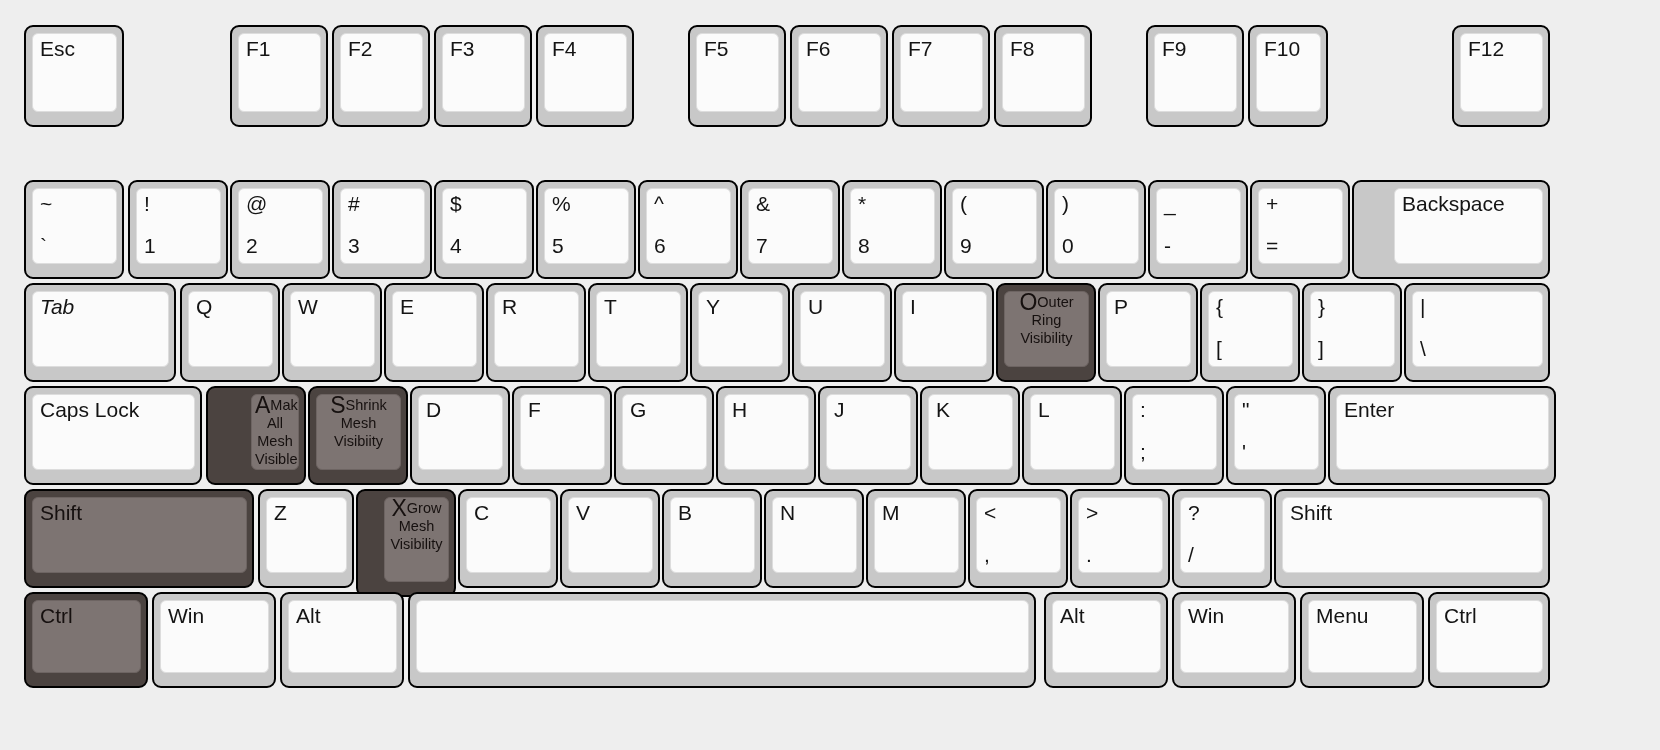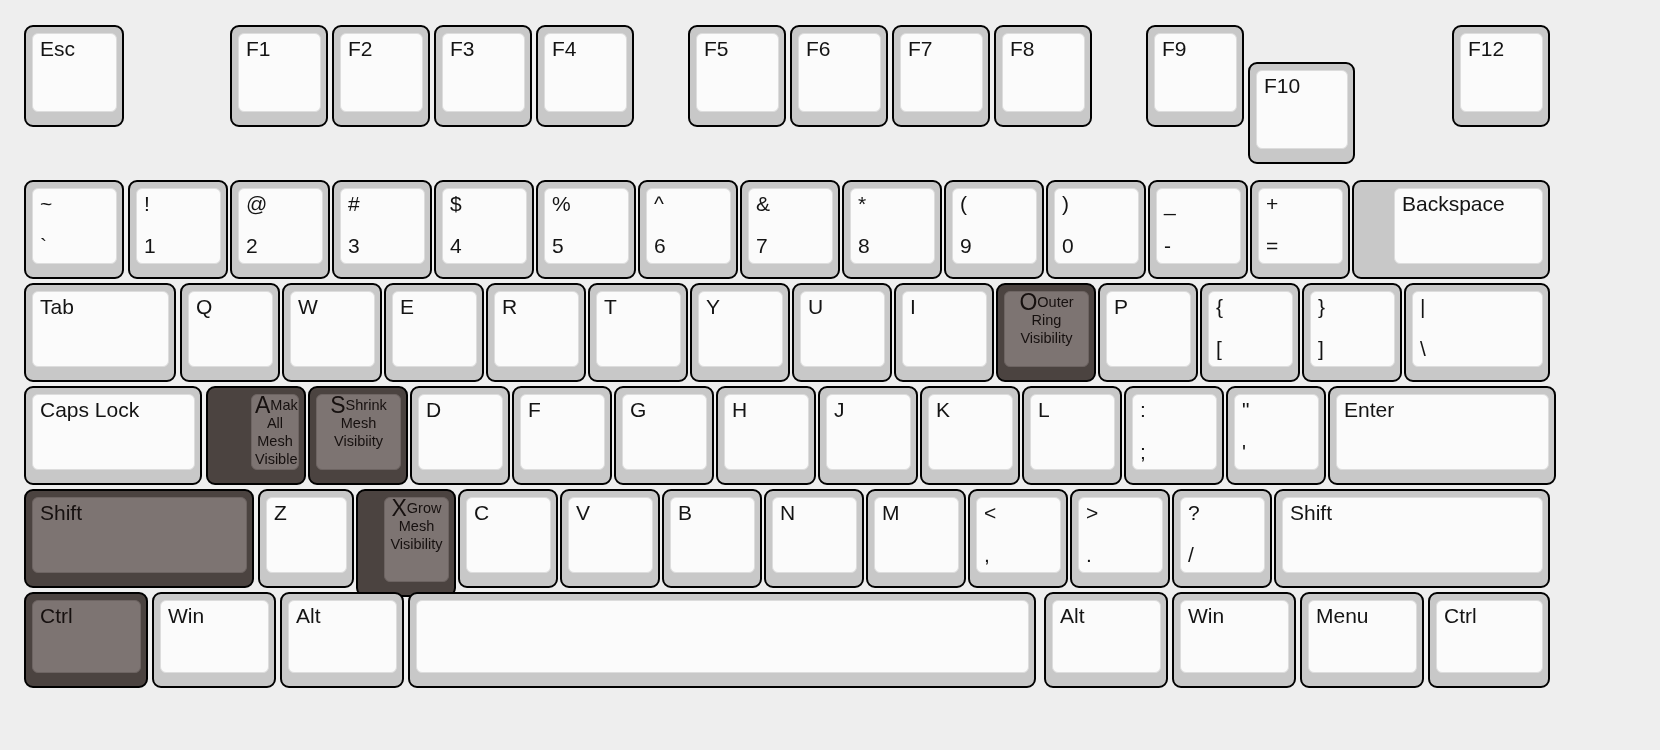"F10" div.key { margin-top: 37px -> none; width: 107px -> 80px }
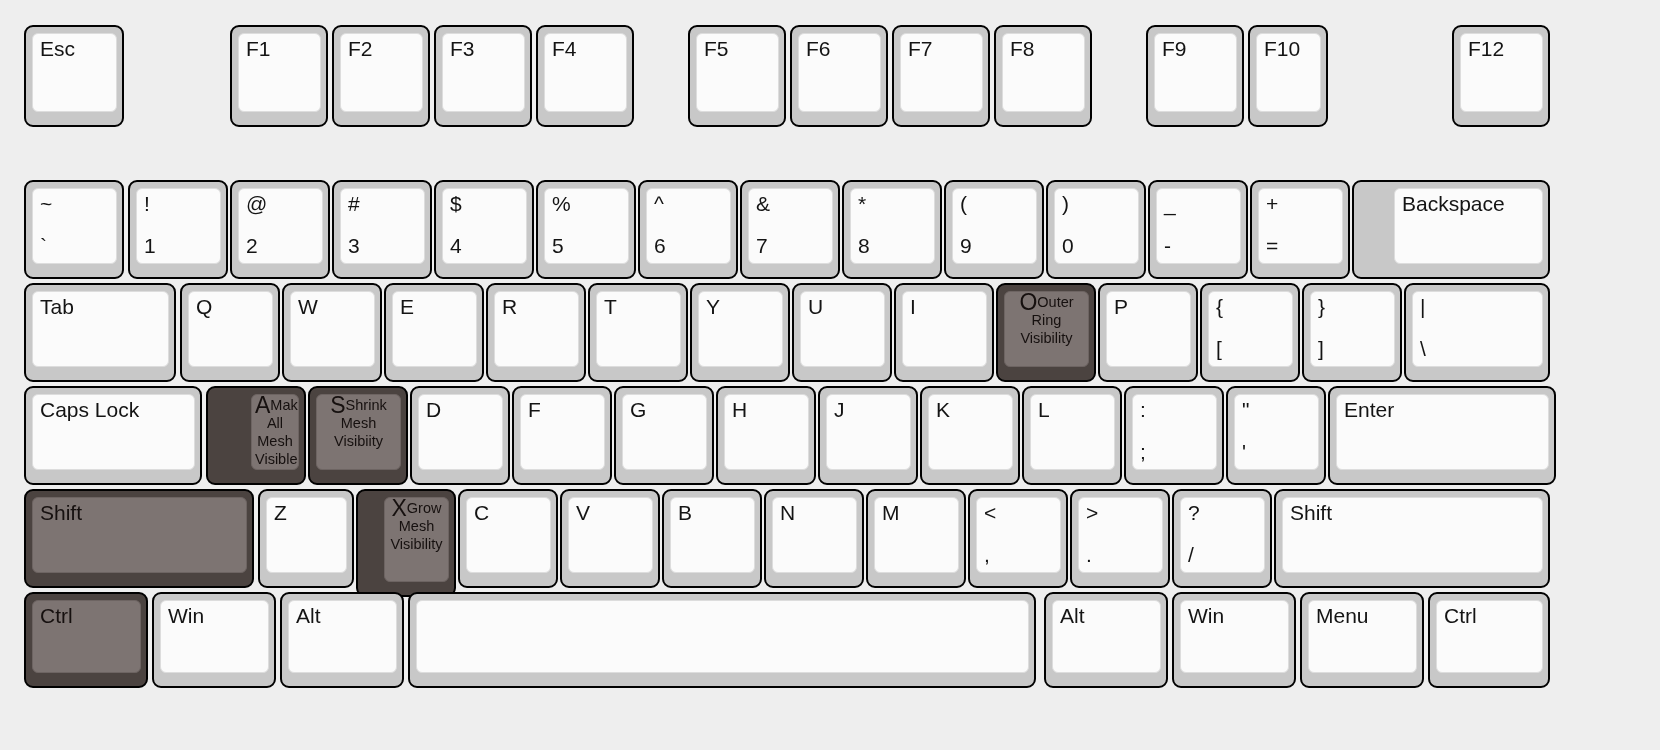"Tab" div.key { font-style: none -> italic }
